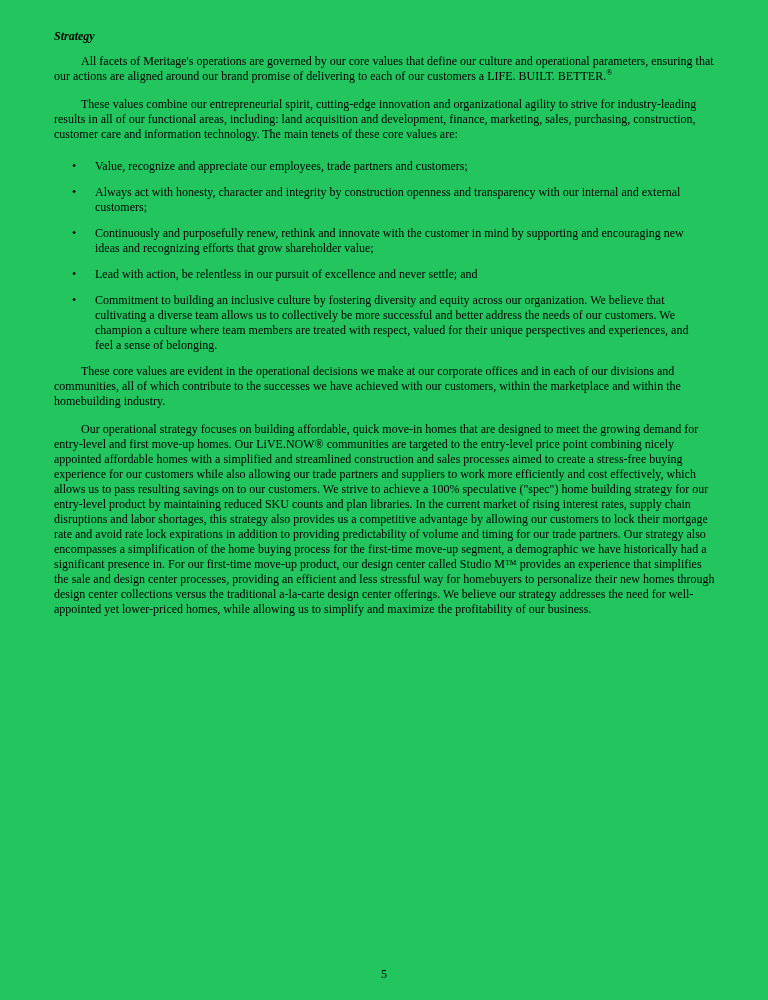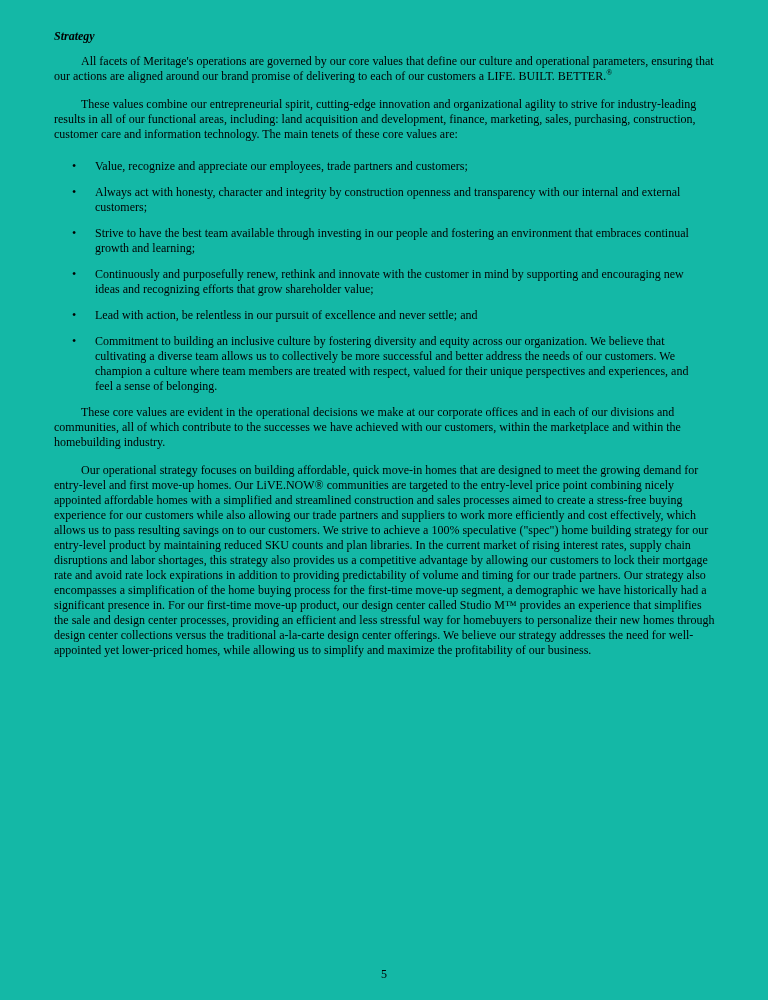"Strategy" .page { background: #14b8a6 -> #22c55e }
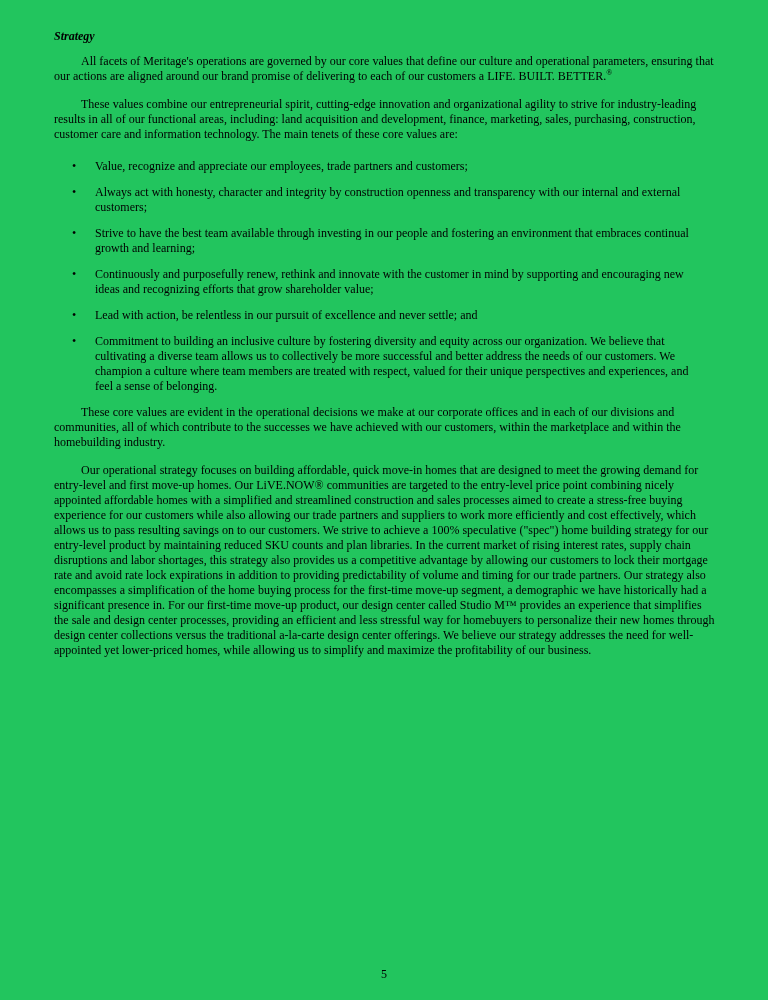"Strive to have the best" li { html: <li>Strive to have the best team available through investing in our people and fostering an environment that embraces continual growth and learning;</li> -> none }
